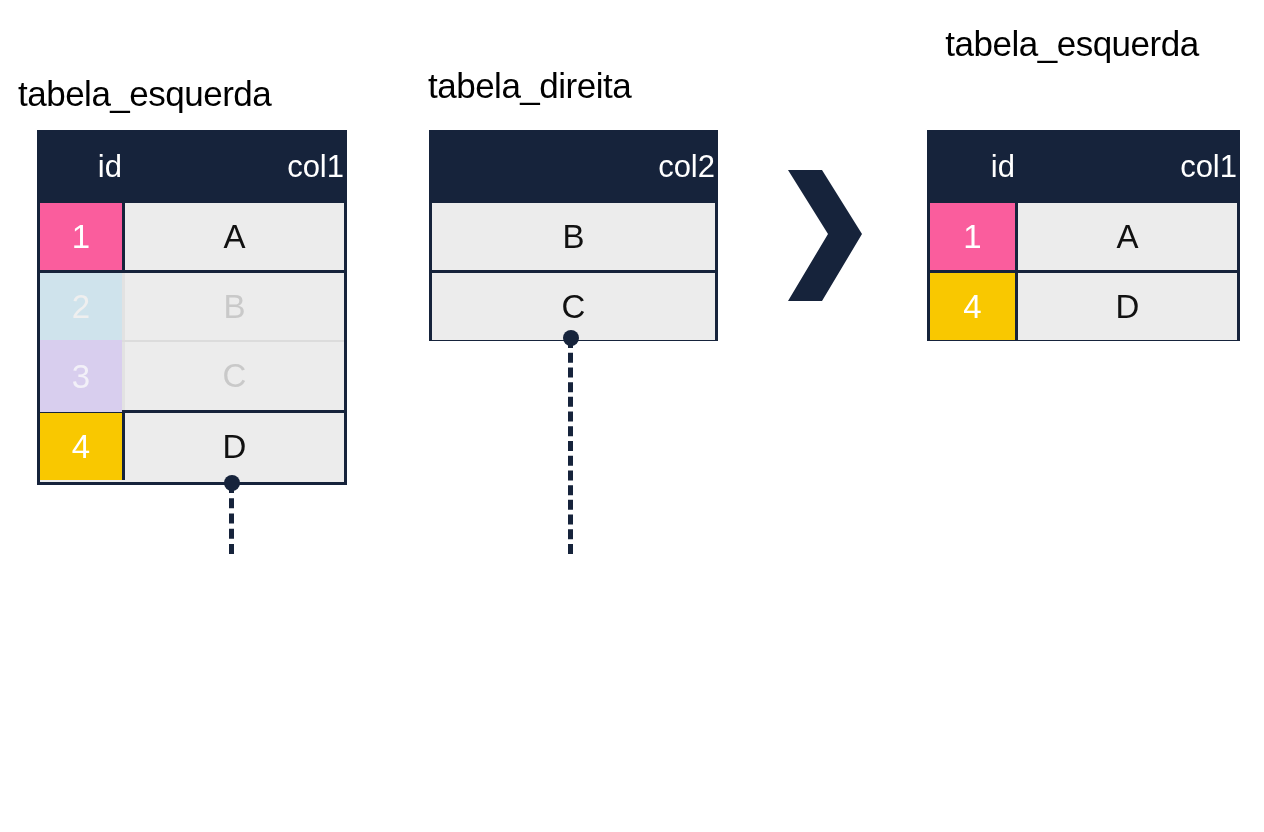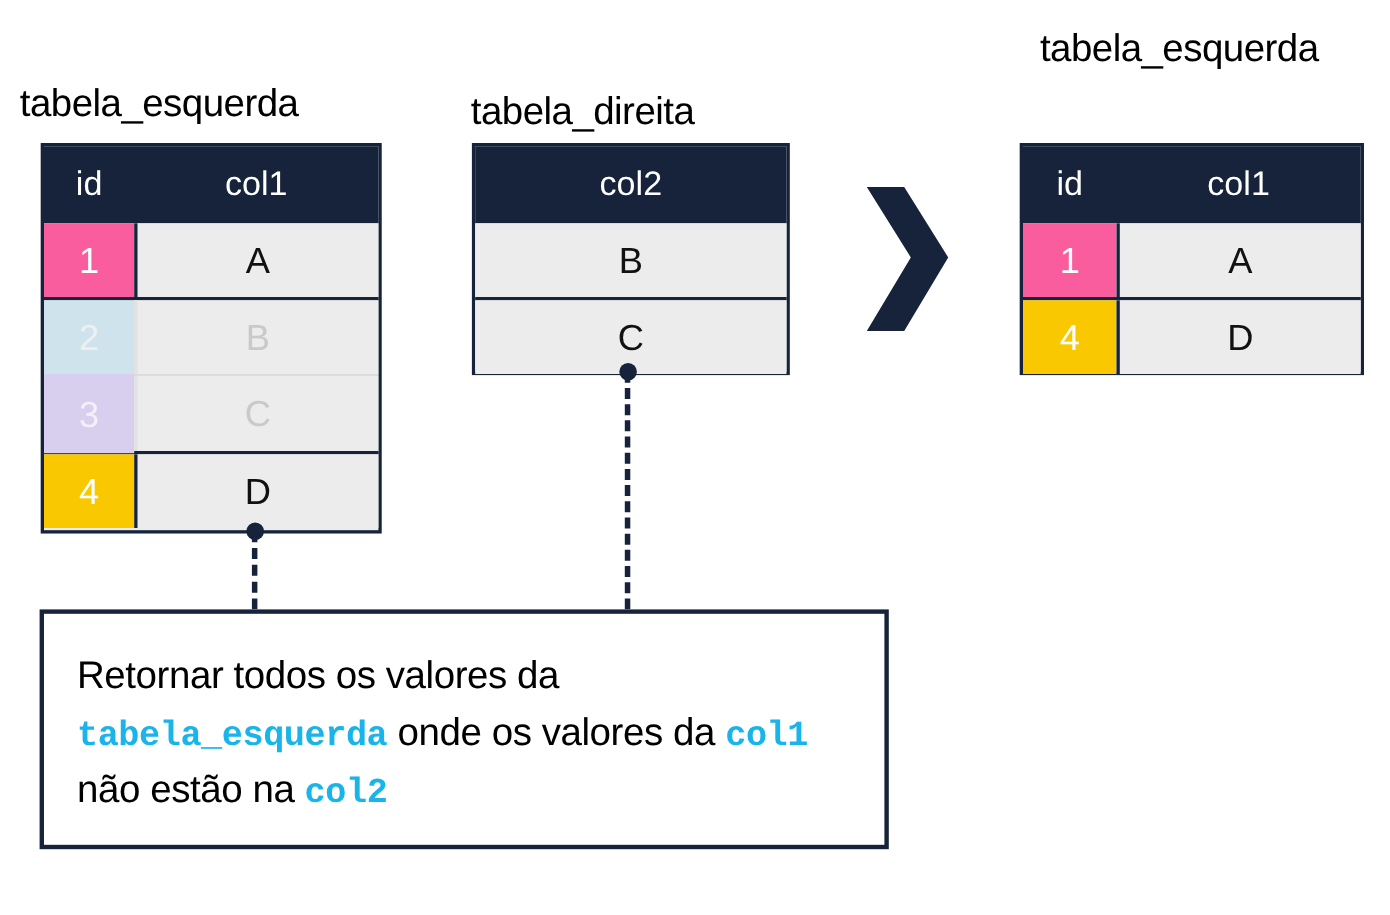"tabela_direita" #title-mid { top: 84px -> 68px }
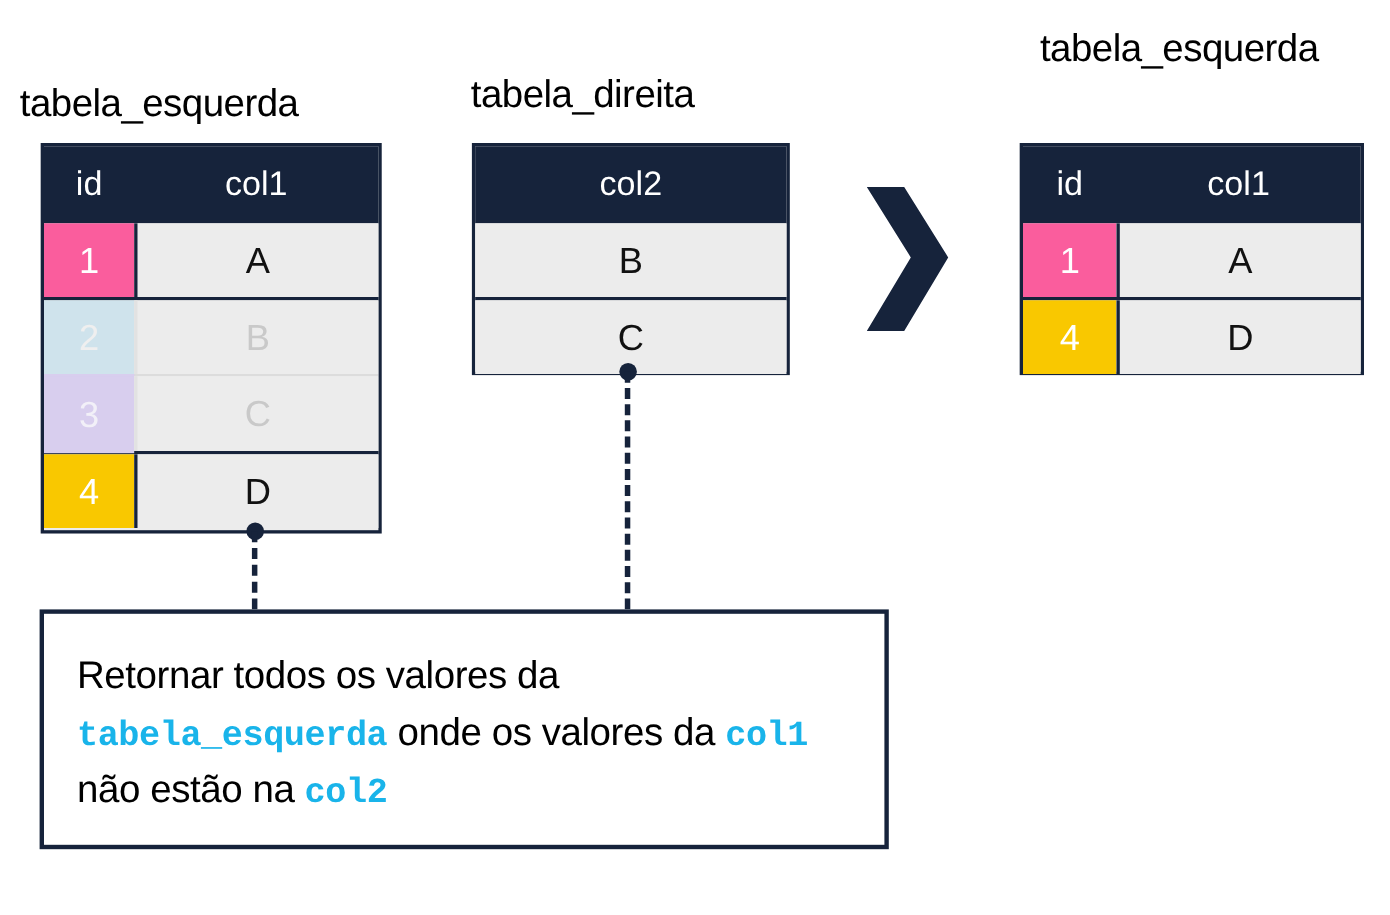"id" .thead .th { text-align: center -> right }
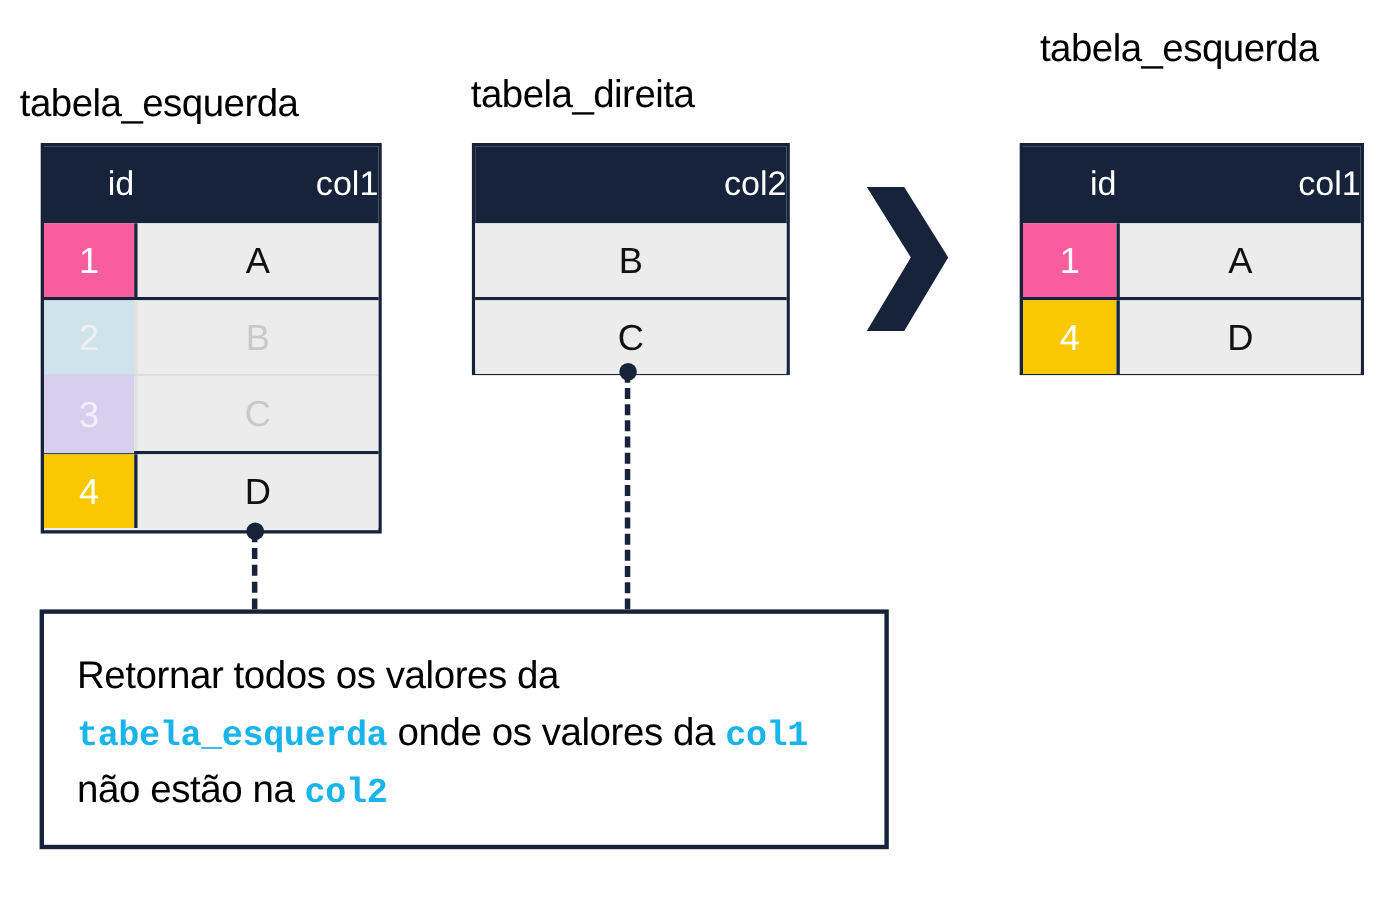"Retornar todos os valores da" div { html: <div> <div><span>Retornar todos os valores da </span><span>tabela_esquerda</span><span> onde os valores da </span><span>col1</span><span> não estão na </span><span>col2</span></div> </div> -> none }
